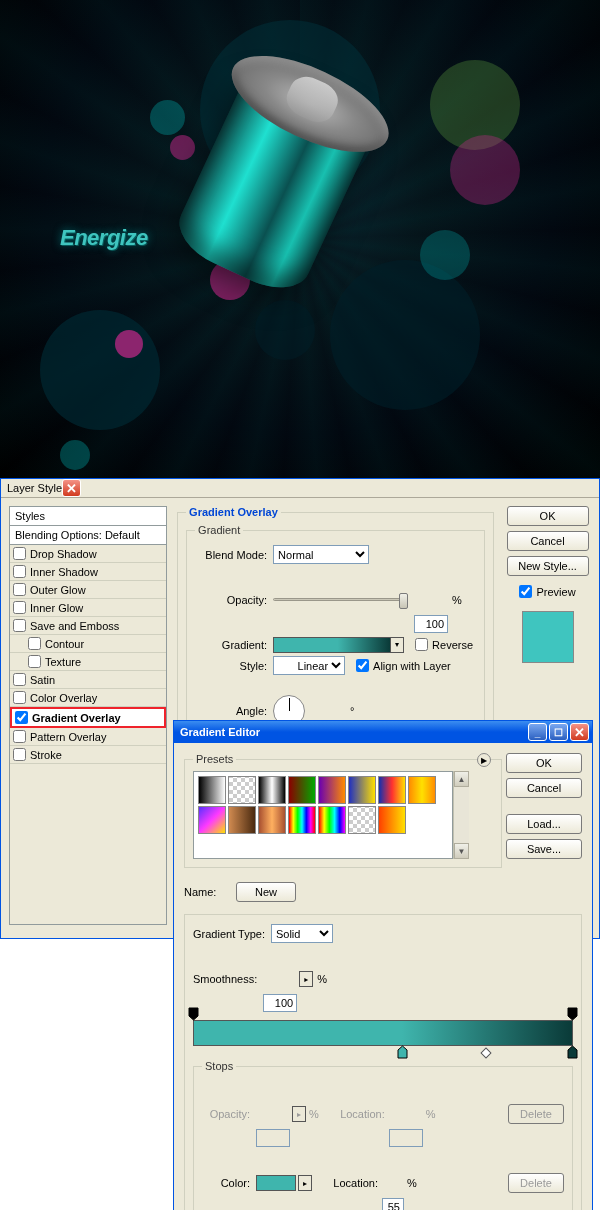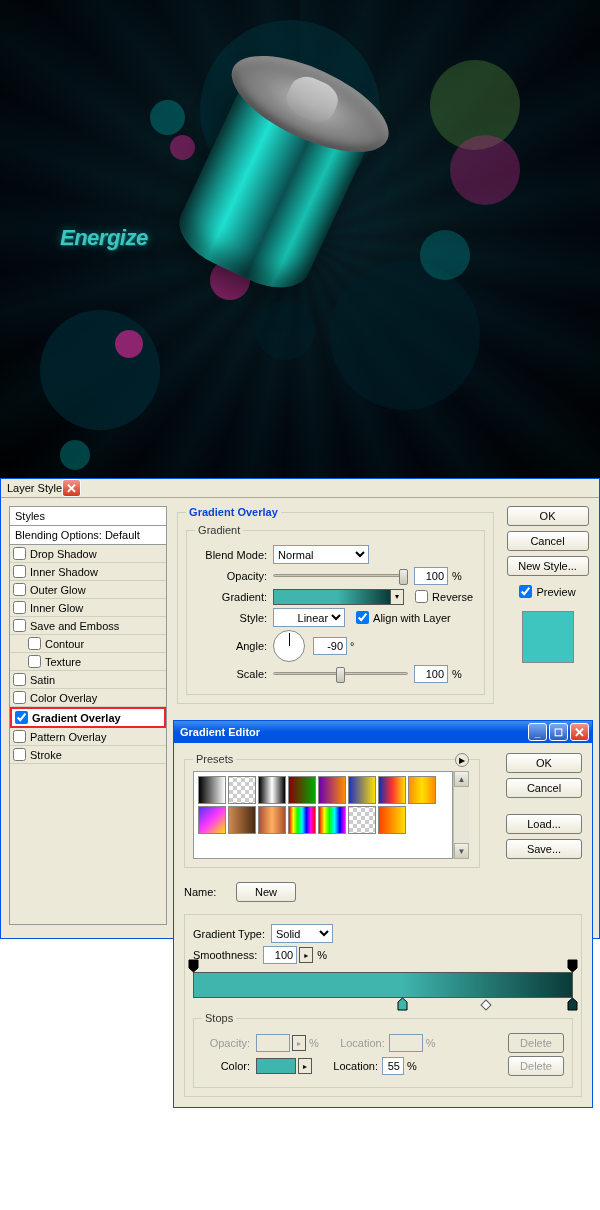"100" input[type=text] { margin-top: none -> 48px }
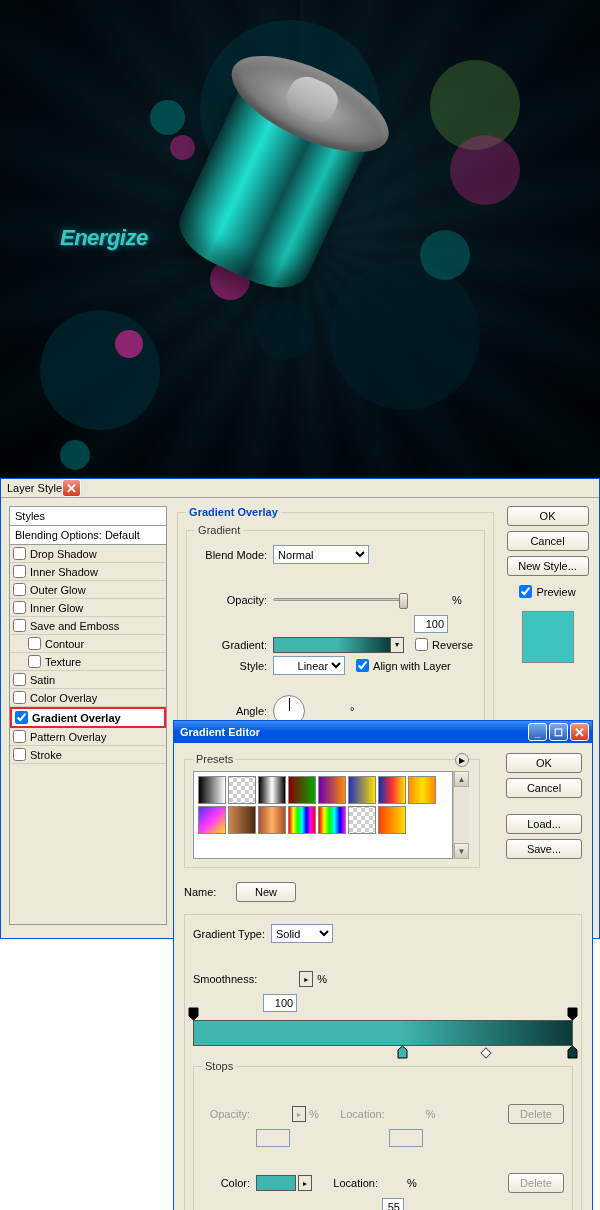"Presets" div { gap: 26px -> 4px }
